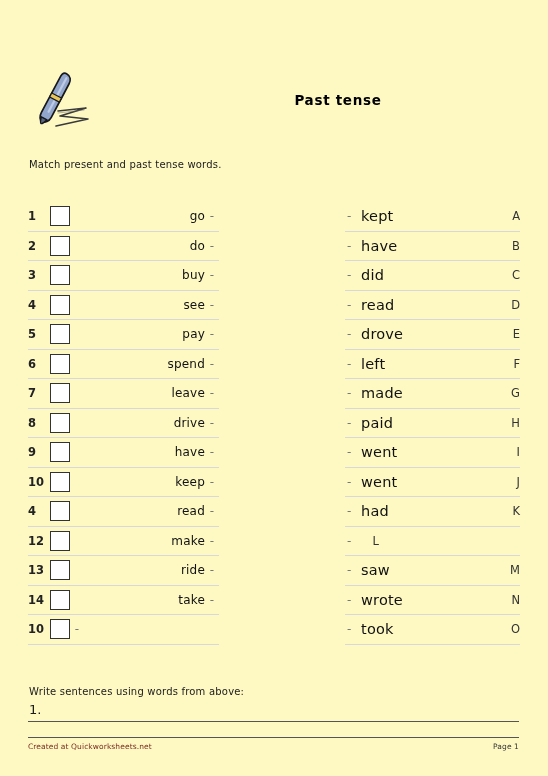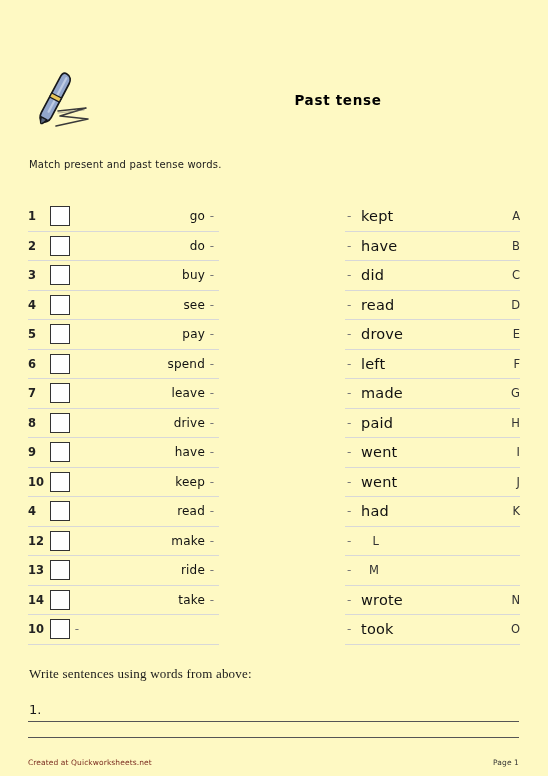"saw" span.past-word { html: none -> <span>saw</span> }
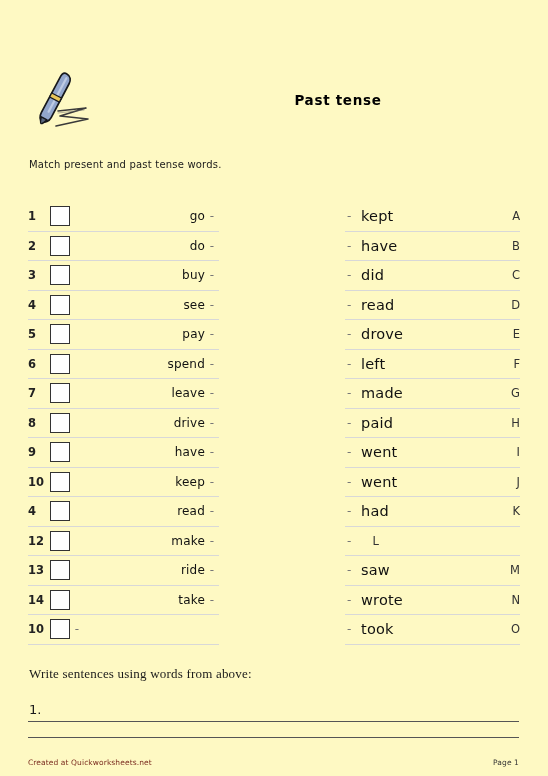"Write sentences using words from" .write-prompt { font-family: Liberation Serif, serif -> none; font-size: 13px -> 10px; top: 666px -> 686px }
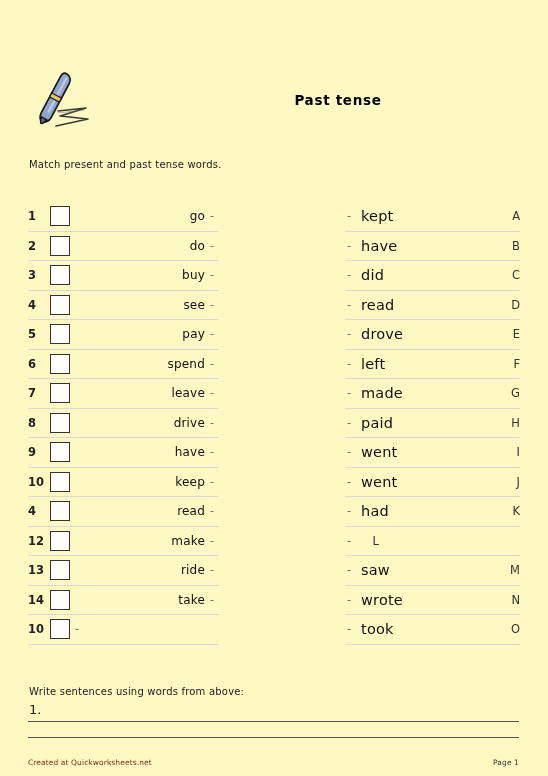"Created at Quickworksheets.net" .footer { padding-top: 20px -> 4px }
